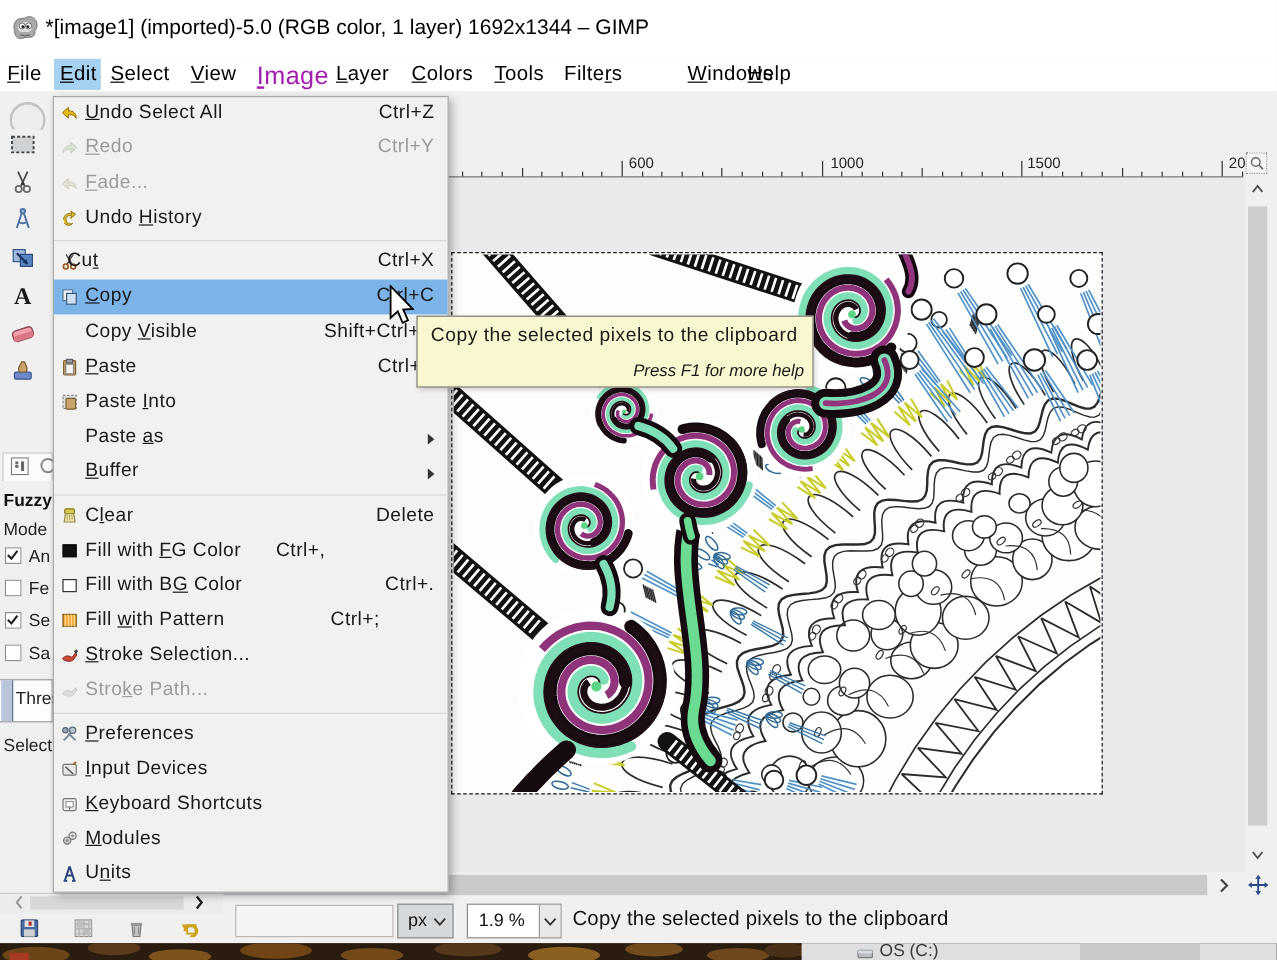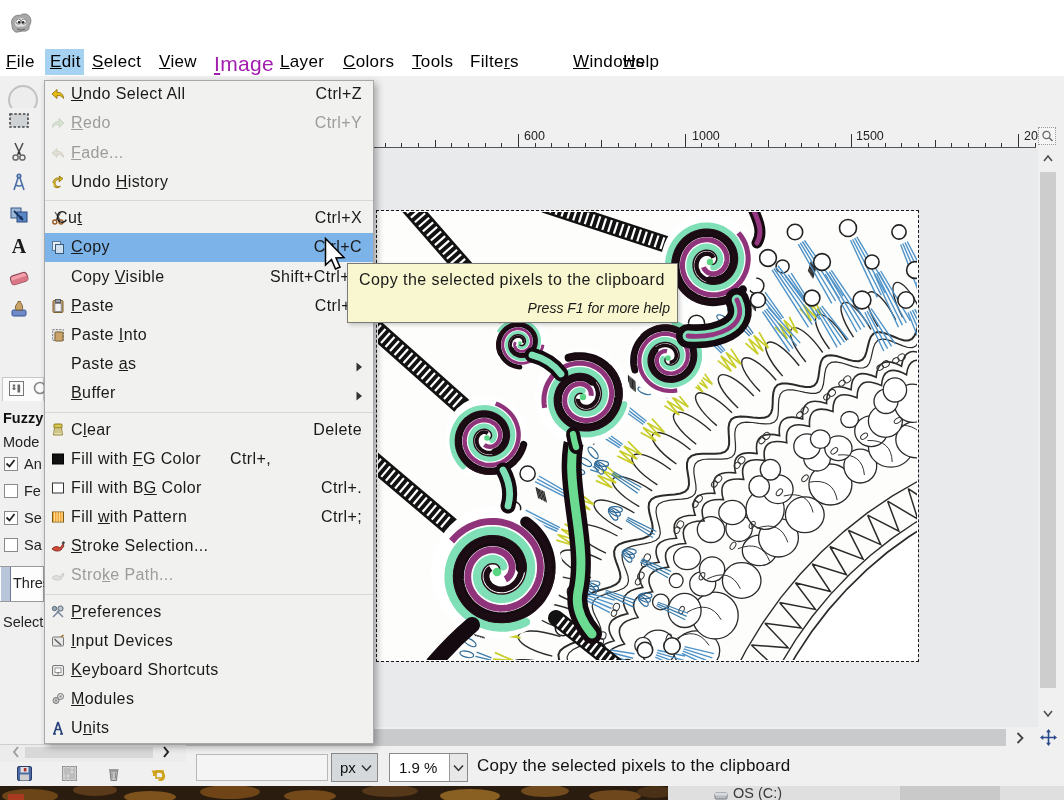"*[image1] (imported)-5.0 (RGB color, 1" div.abs { html: none -> <div>*[image1] (imported)-5.0 (RGB color, 1 layer) 1692x1344 – GIMP</div> }
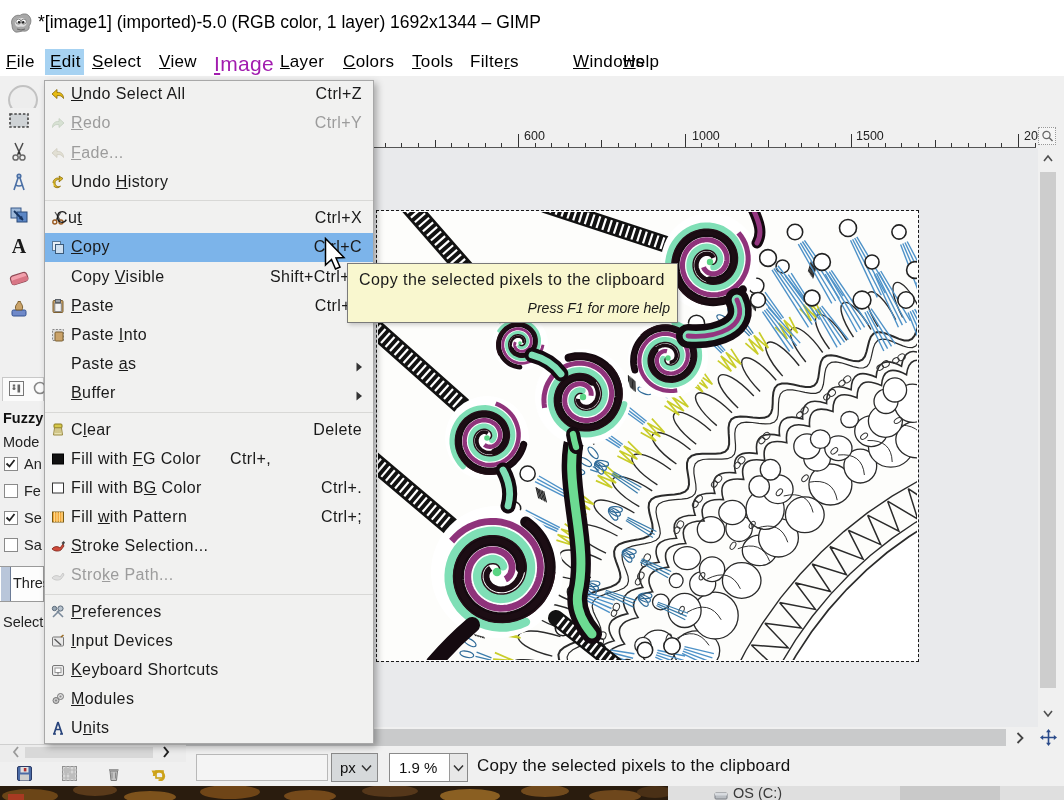"Ctrl+;" div.abs { text-align: right -> center }
